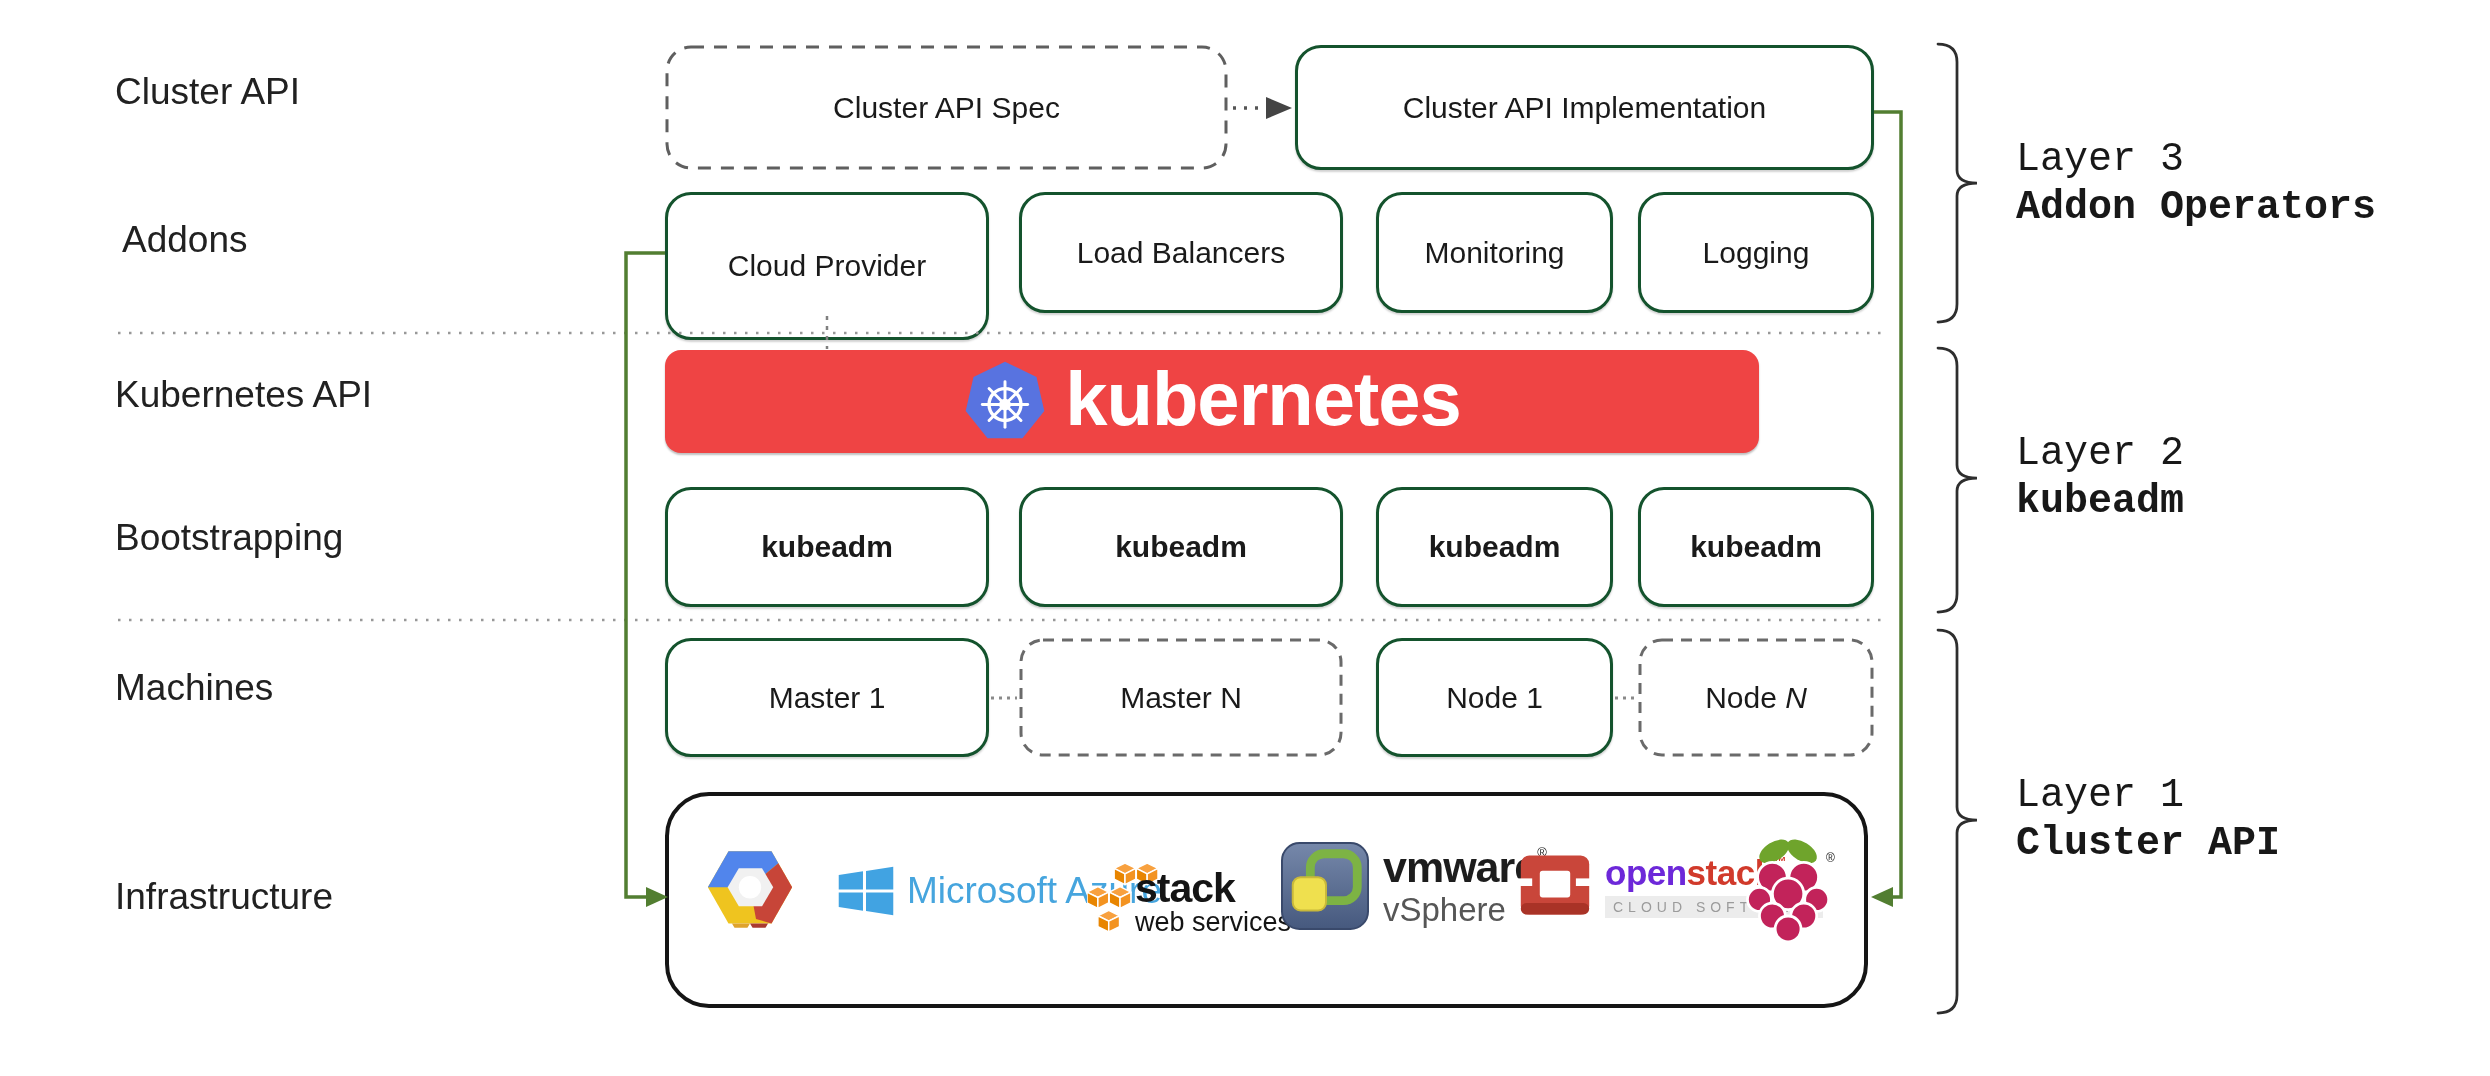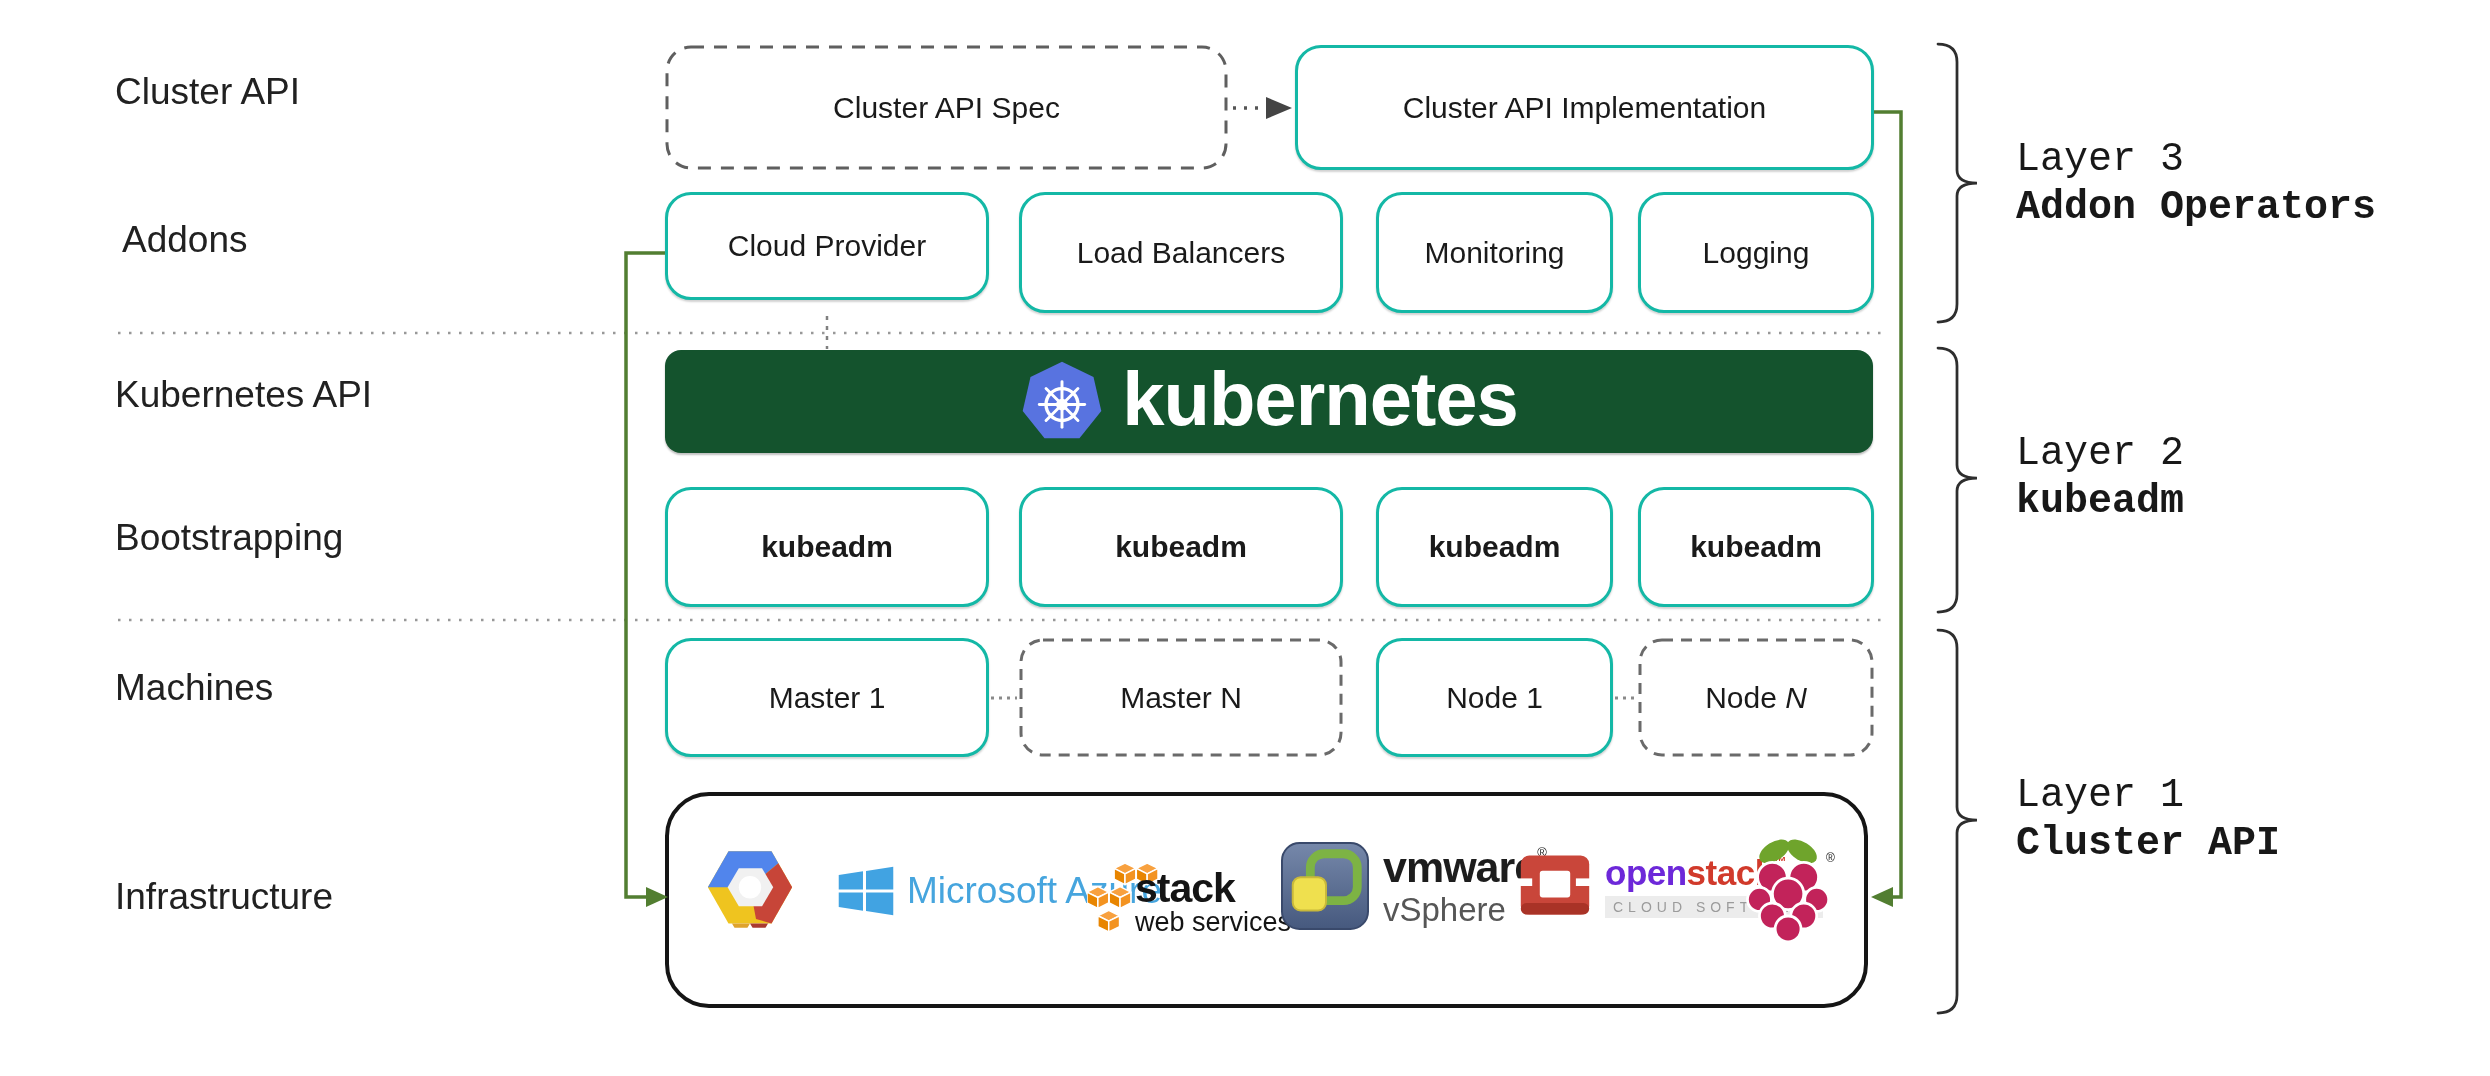"Cluster API Implementation" .node { border: 3px solid #14b8a6 -> 3px solid #14532d }
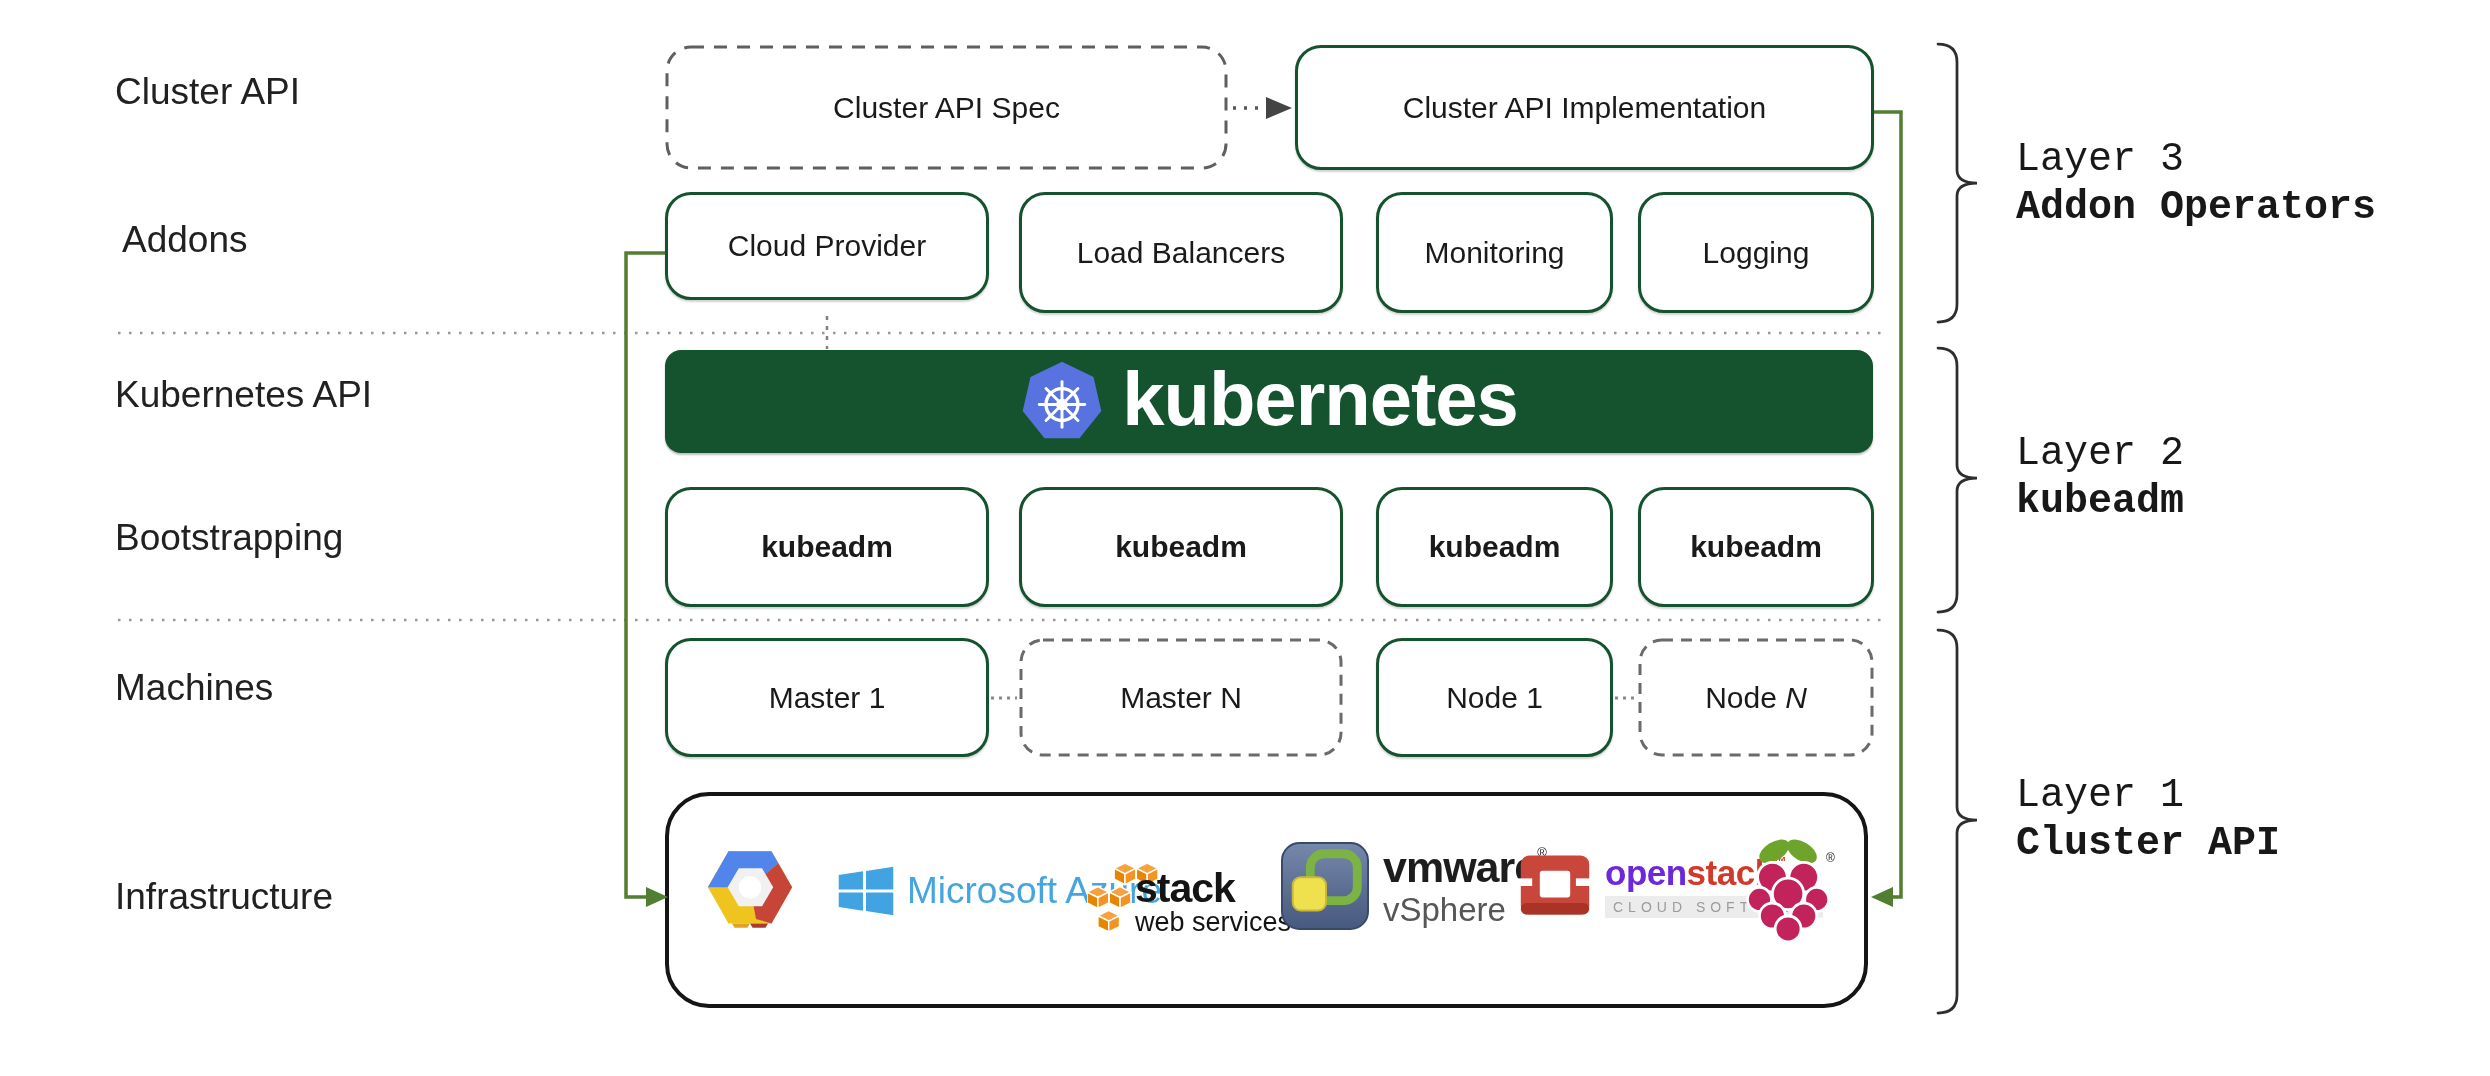"Cloud Provider" div.node { height: 108px -> 148px }
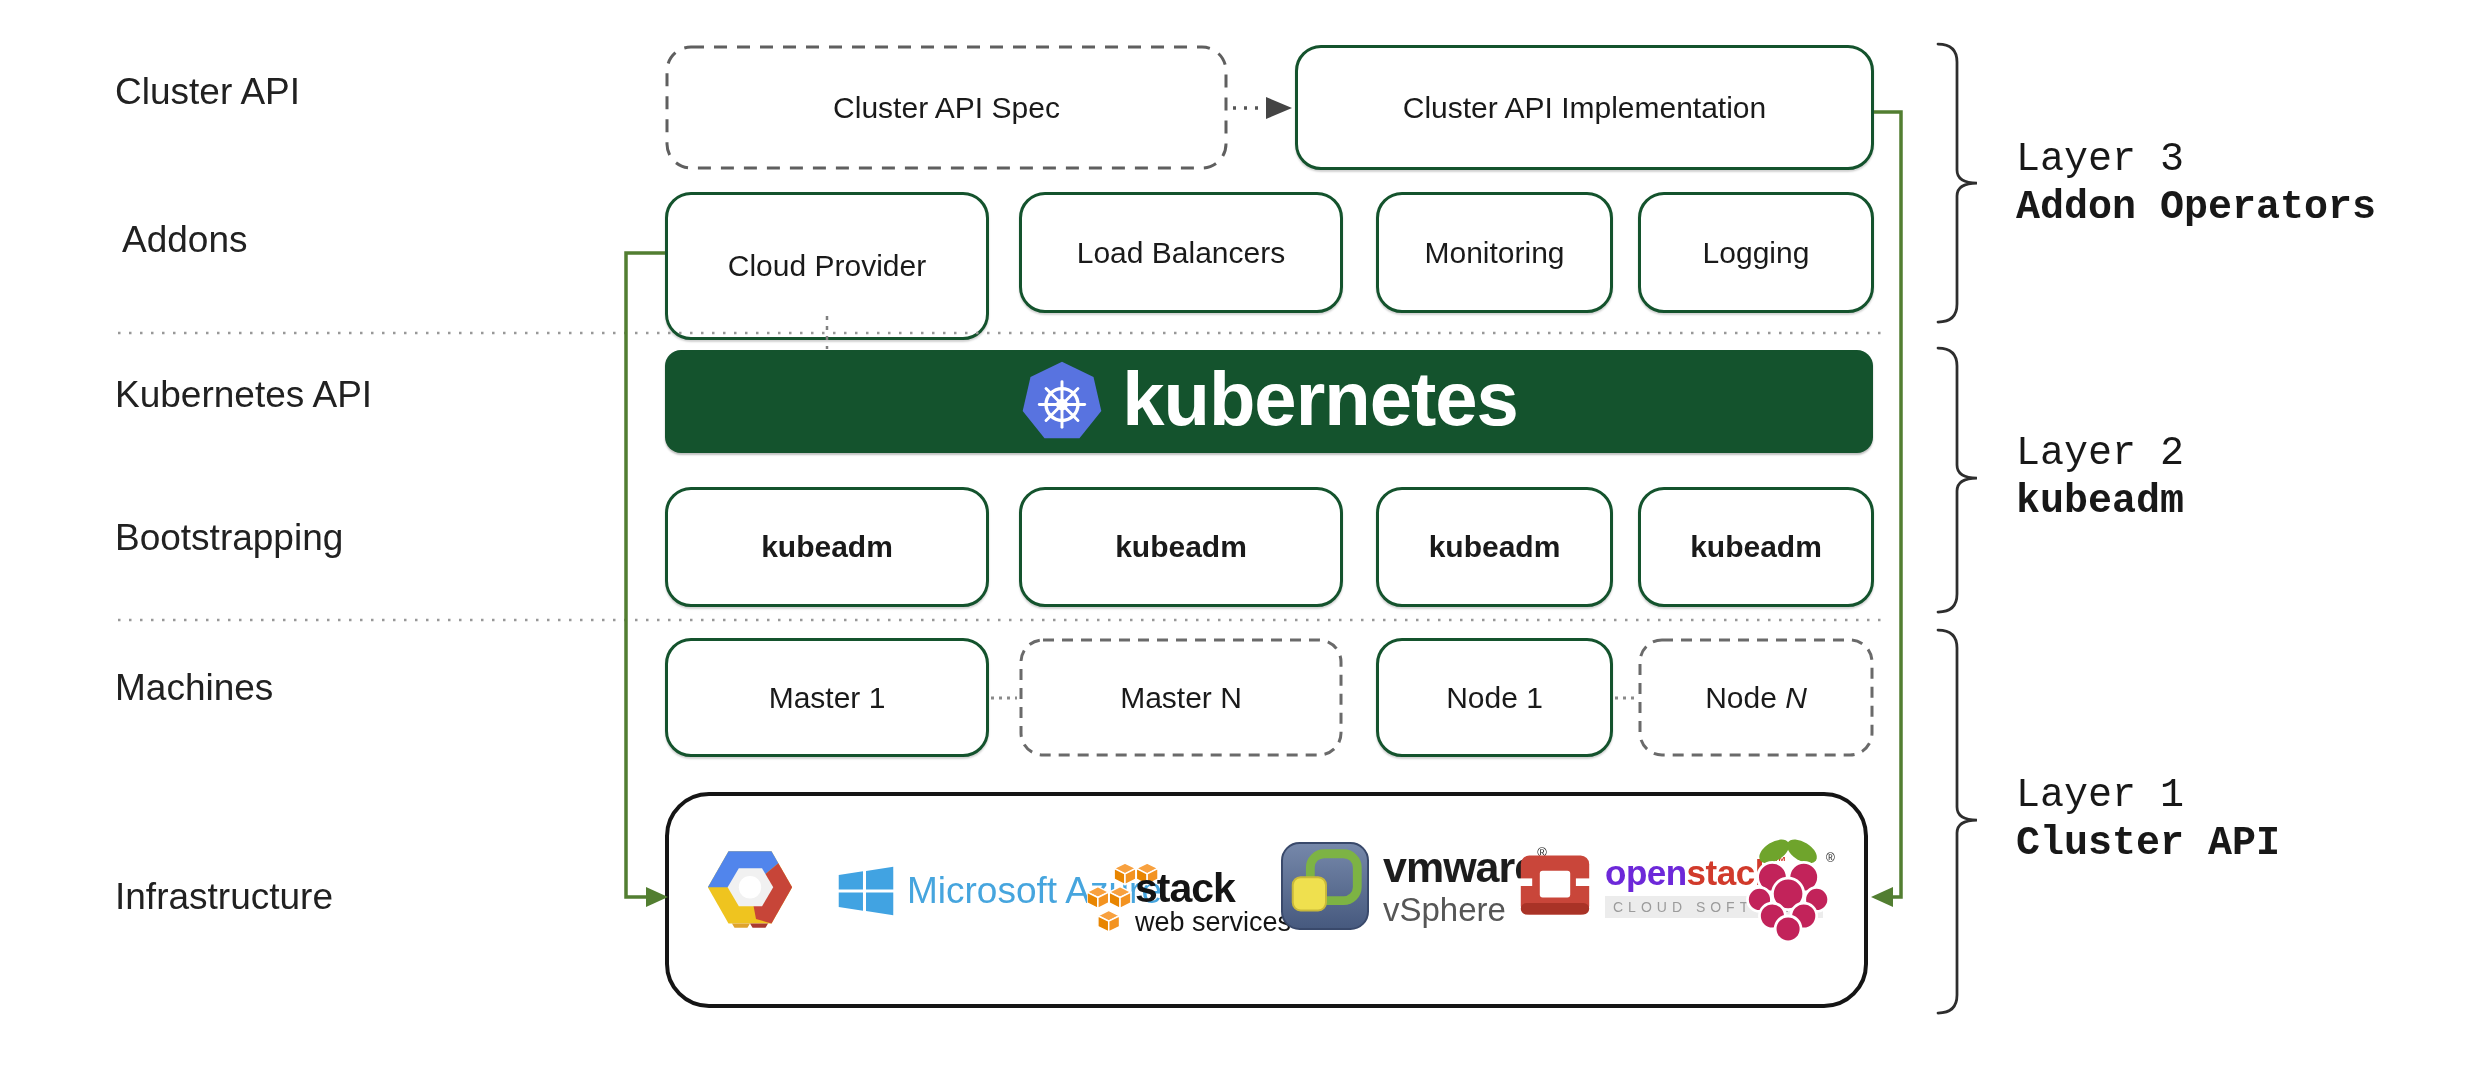"kubernetes" #banner { background: #14532d -> #ef4444; width: 1208px -> 1094px }
